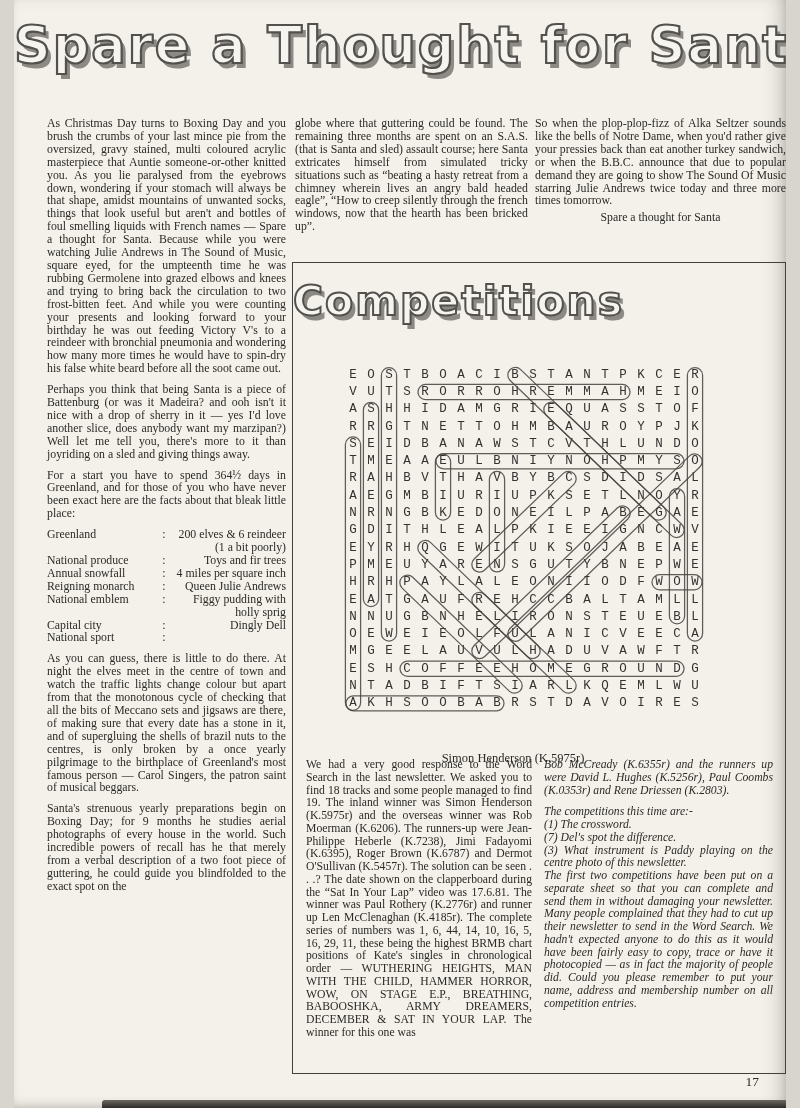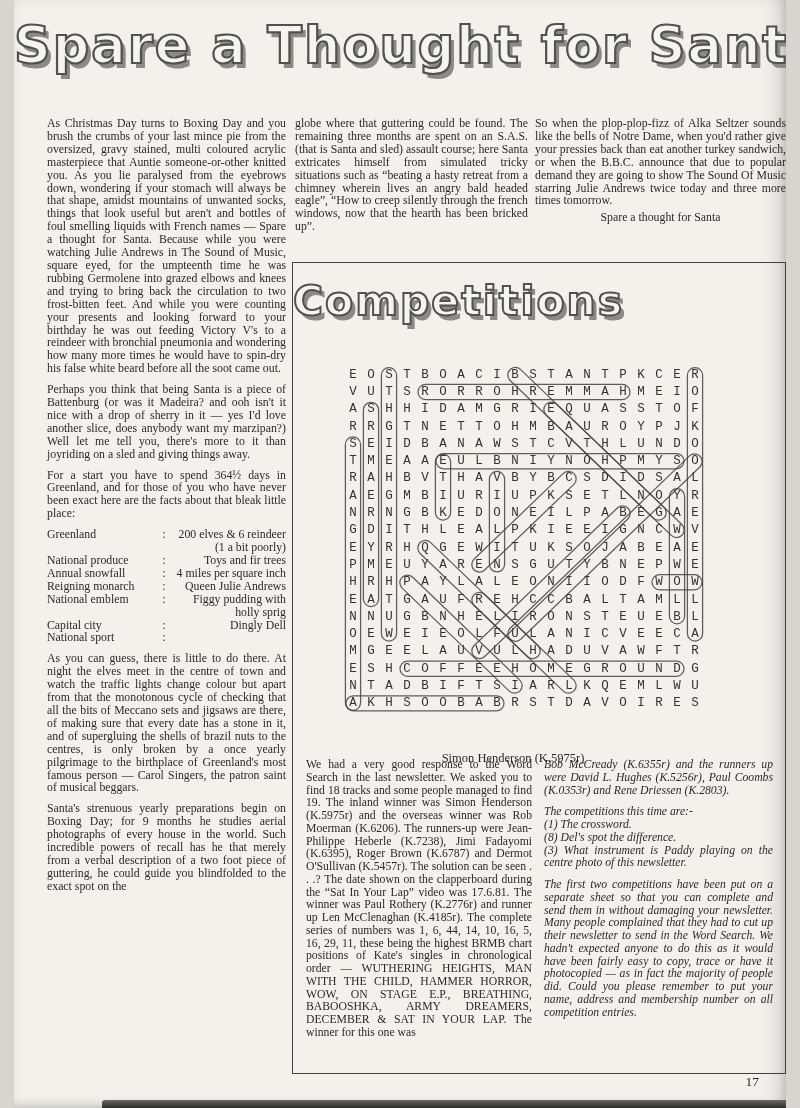"(8) Del's spot the difference." div.tight { text: 8 -> 7 }
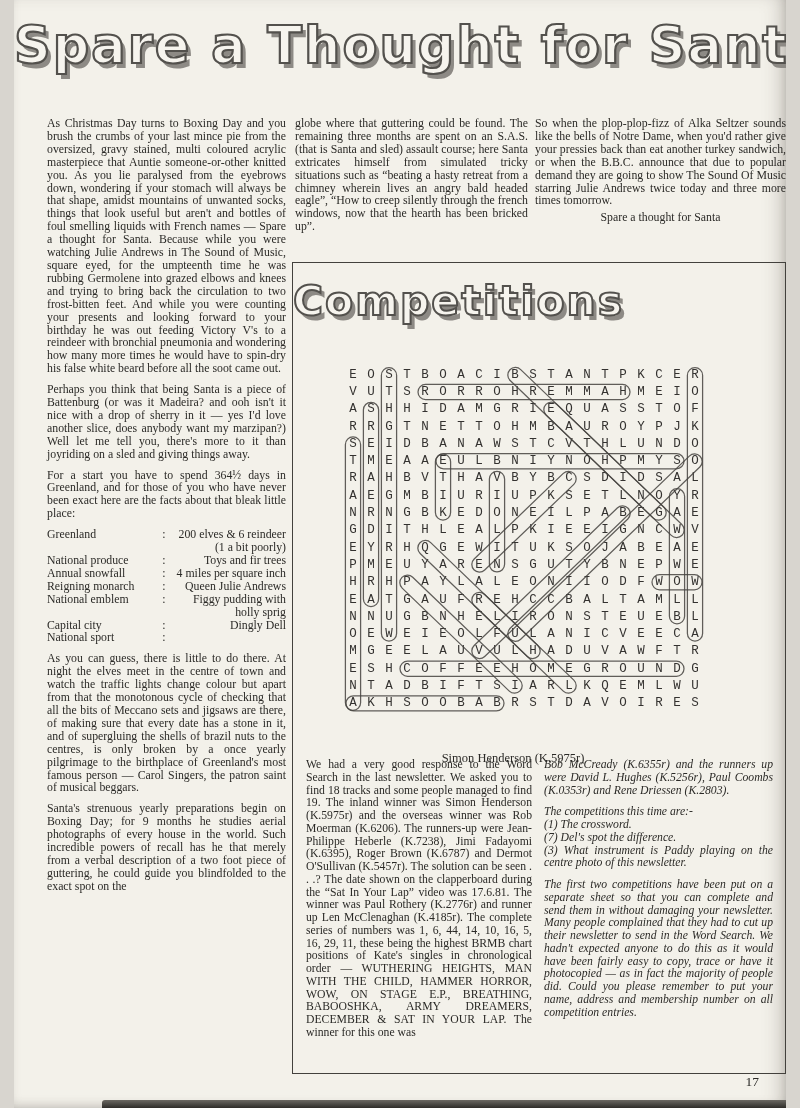"(3) What instrument is Paddy" div.tight { margin-bottom: 9px -> 0 }
